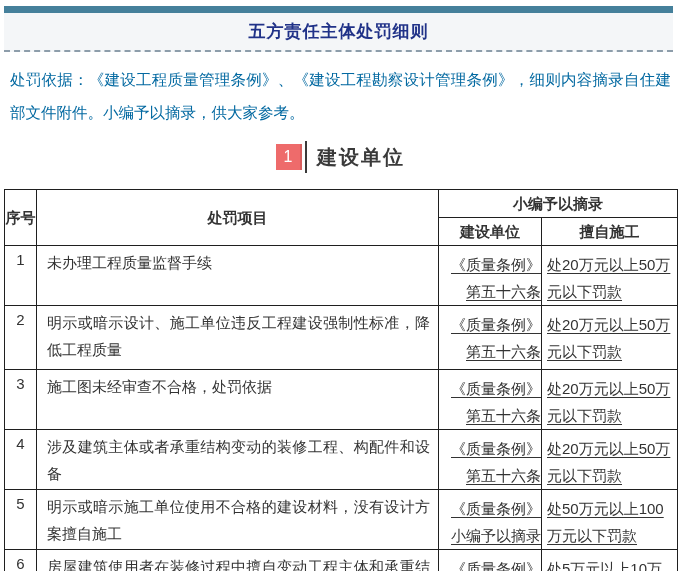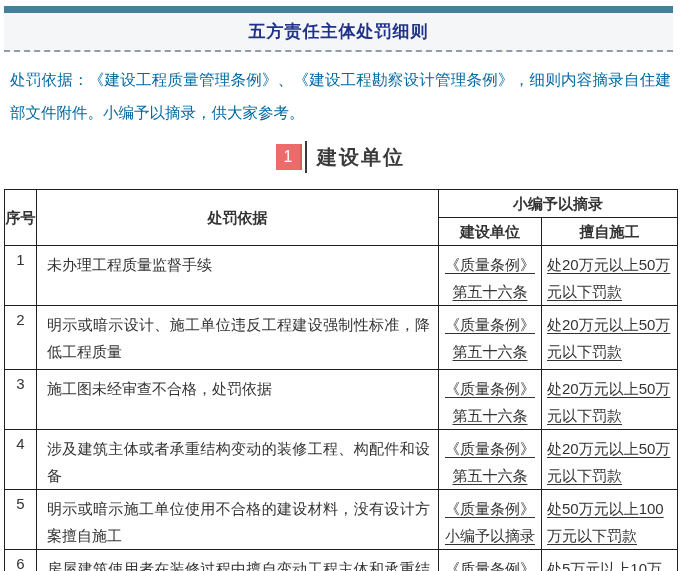"处罚依据" th { text: 依据 -> 项目 }
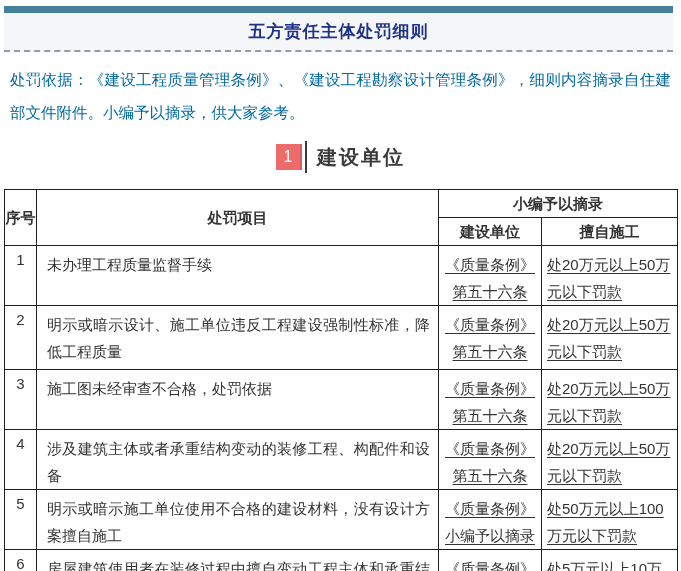"未办理工程质量监督手续" td.c-item { font-family: none -> Liberation Mono, monospace }
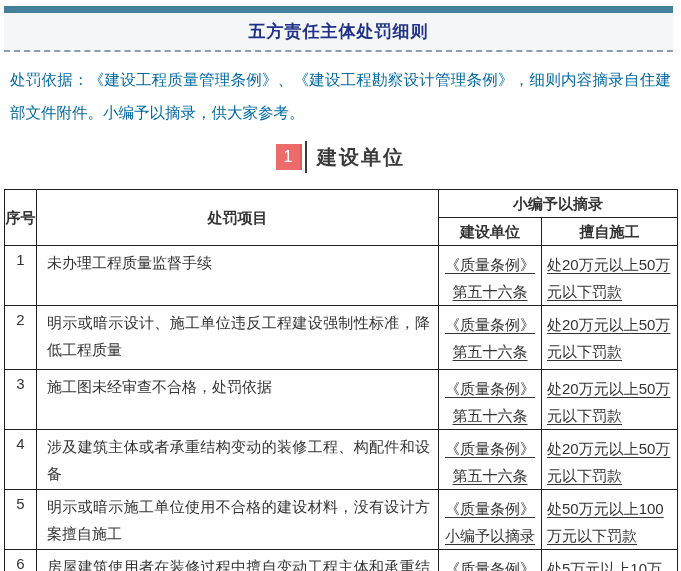"《质量条例》" td.c-basis { text-align: center -> right }
